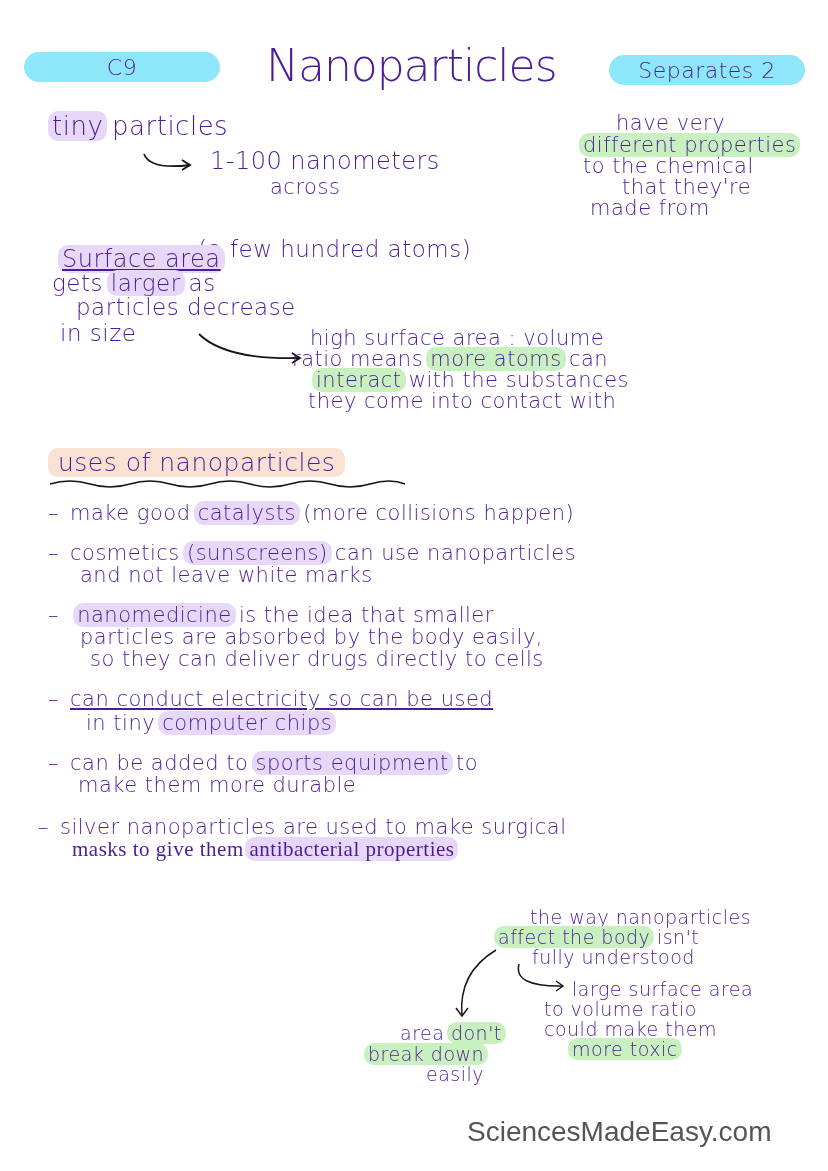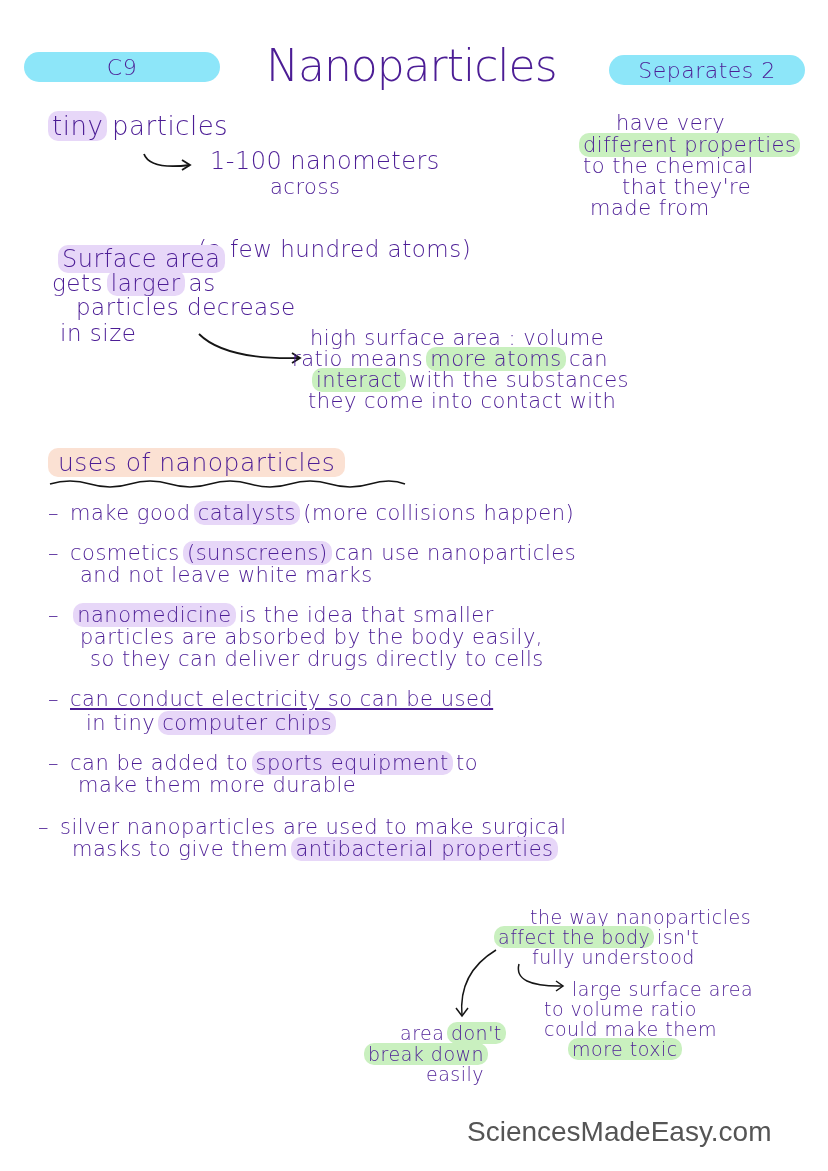"Surface area" div.line { text-decoration: none -> underline }
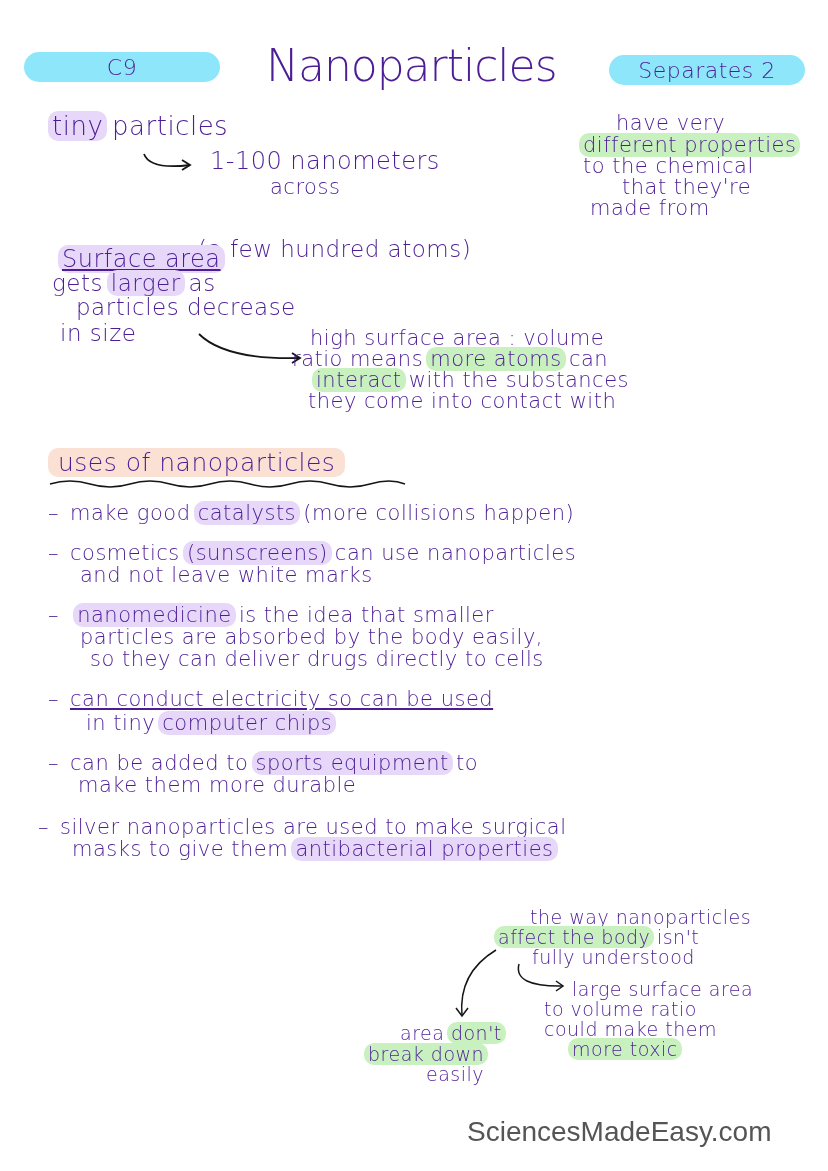"masks to give them antibacterial" div.line { font-family: none -> Liberation Serif, serif }
